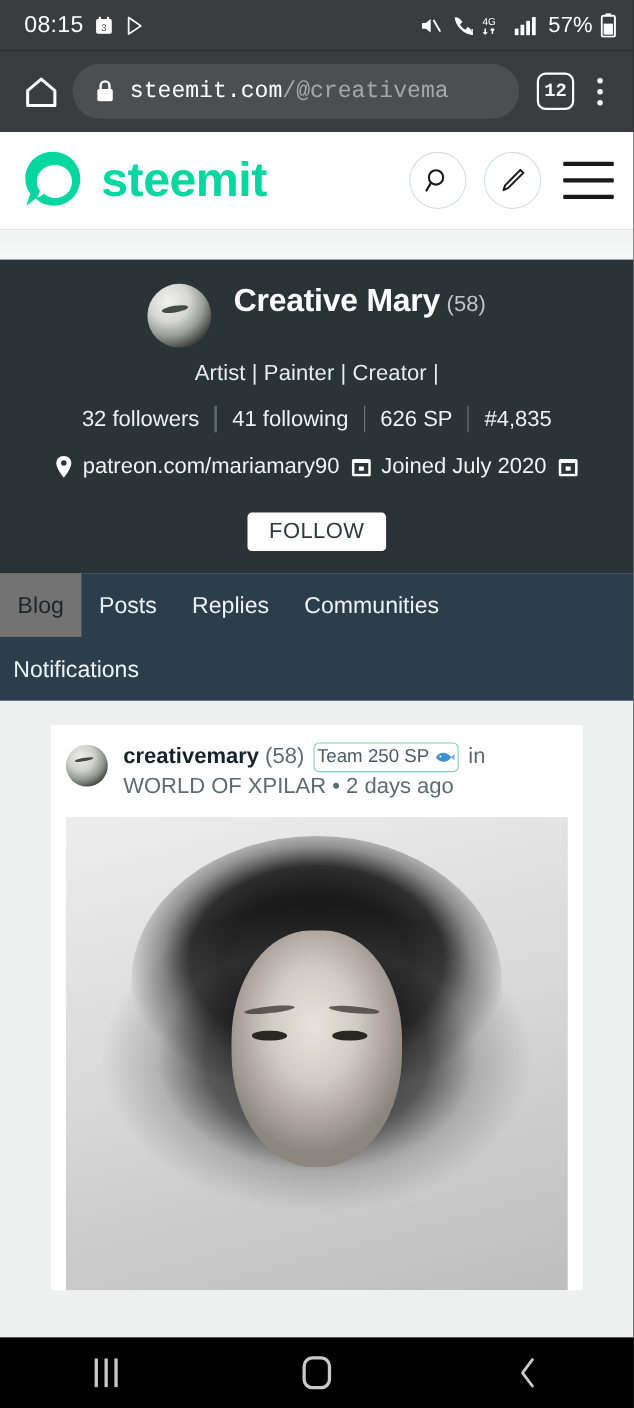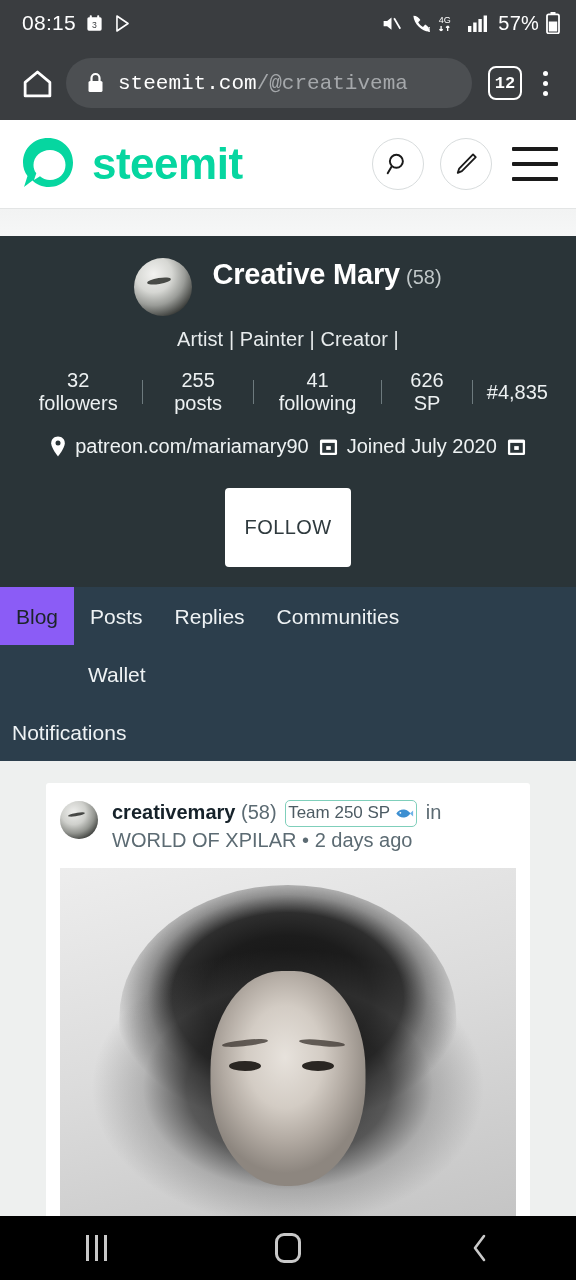"255 posts" span.val { html: <span>255 posts</span> -> none }
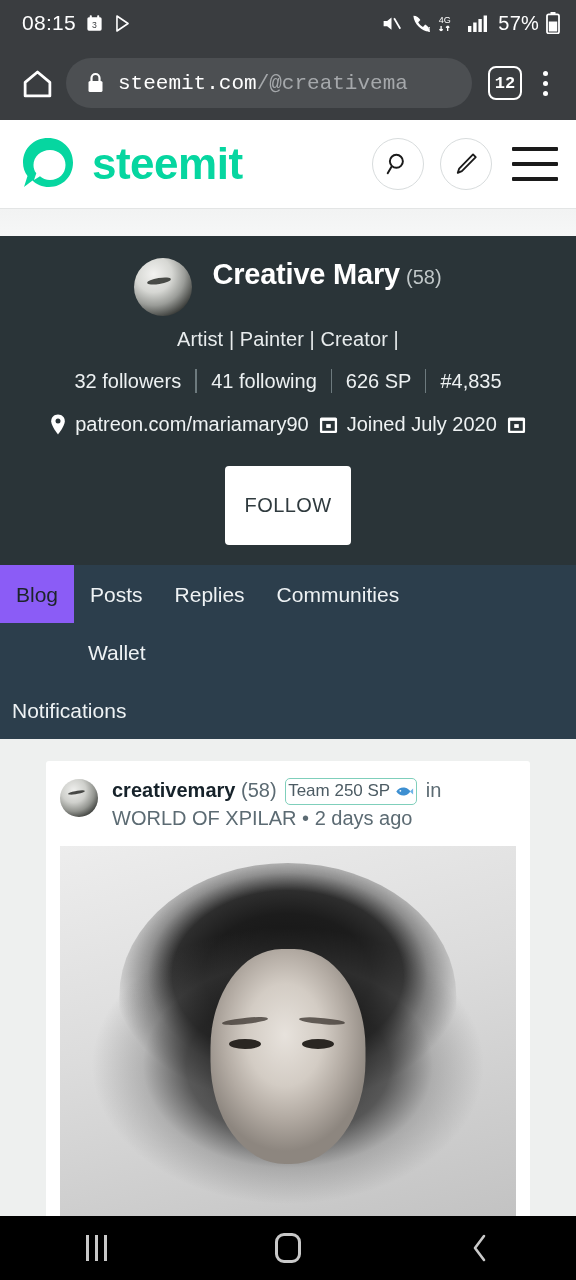"FOLLOW" .follow-btn { padding: 28px 20px -> 6px 20px }
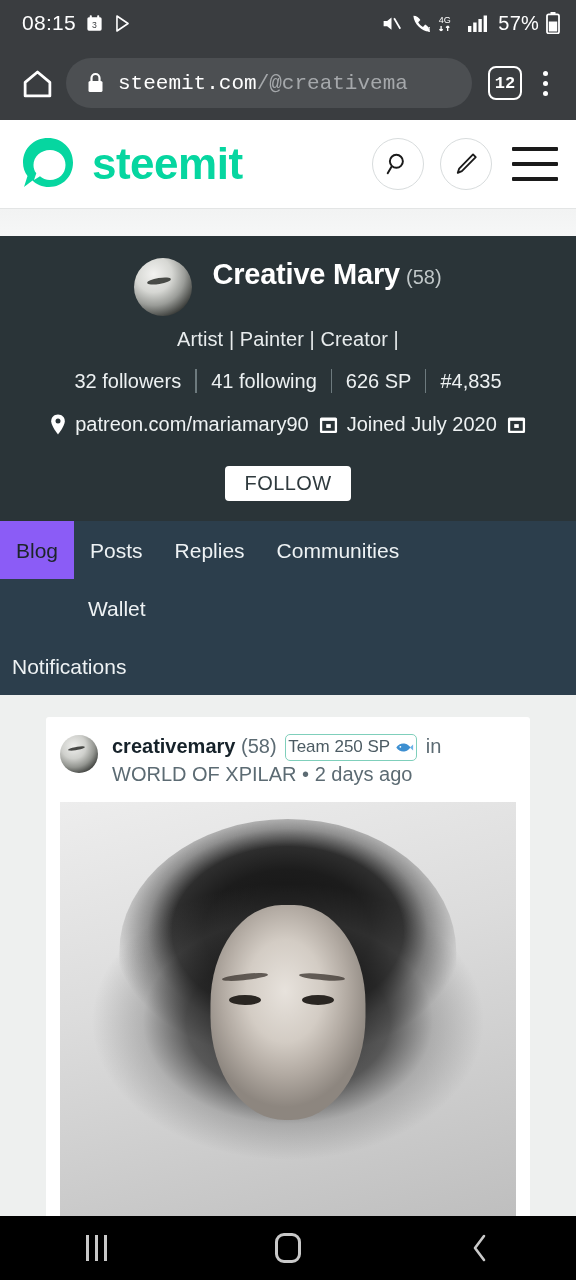"Blog" .tab.active { background: #8b5cf6 -> #737373 }
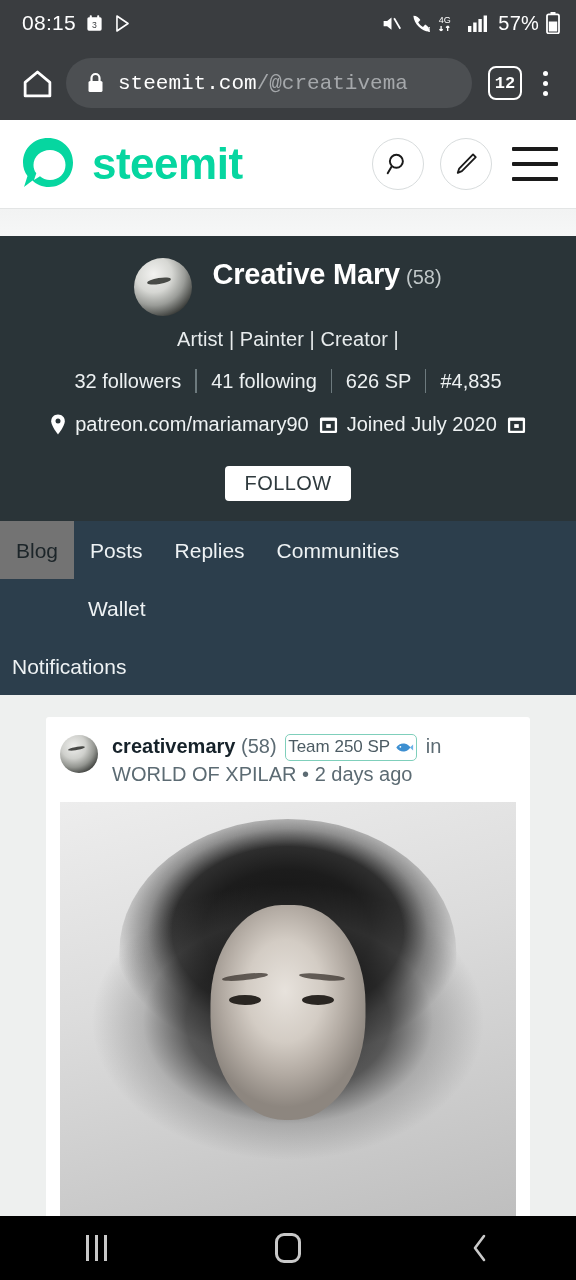"Wallet" div.tab { html: <div>Wallet</div> -> none }
